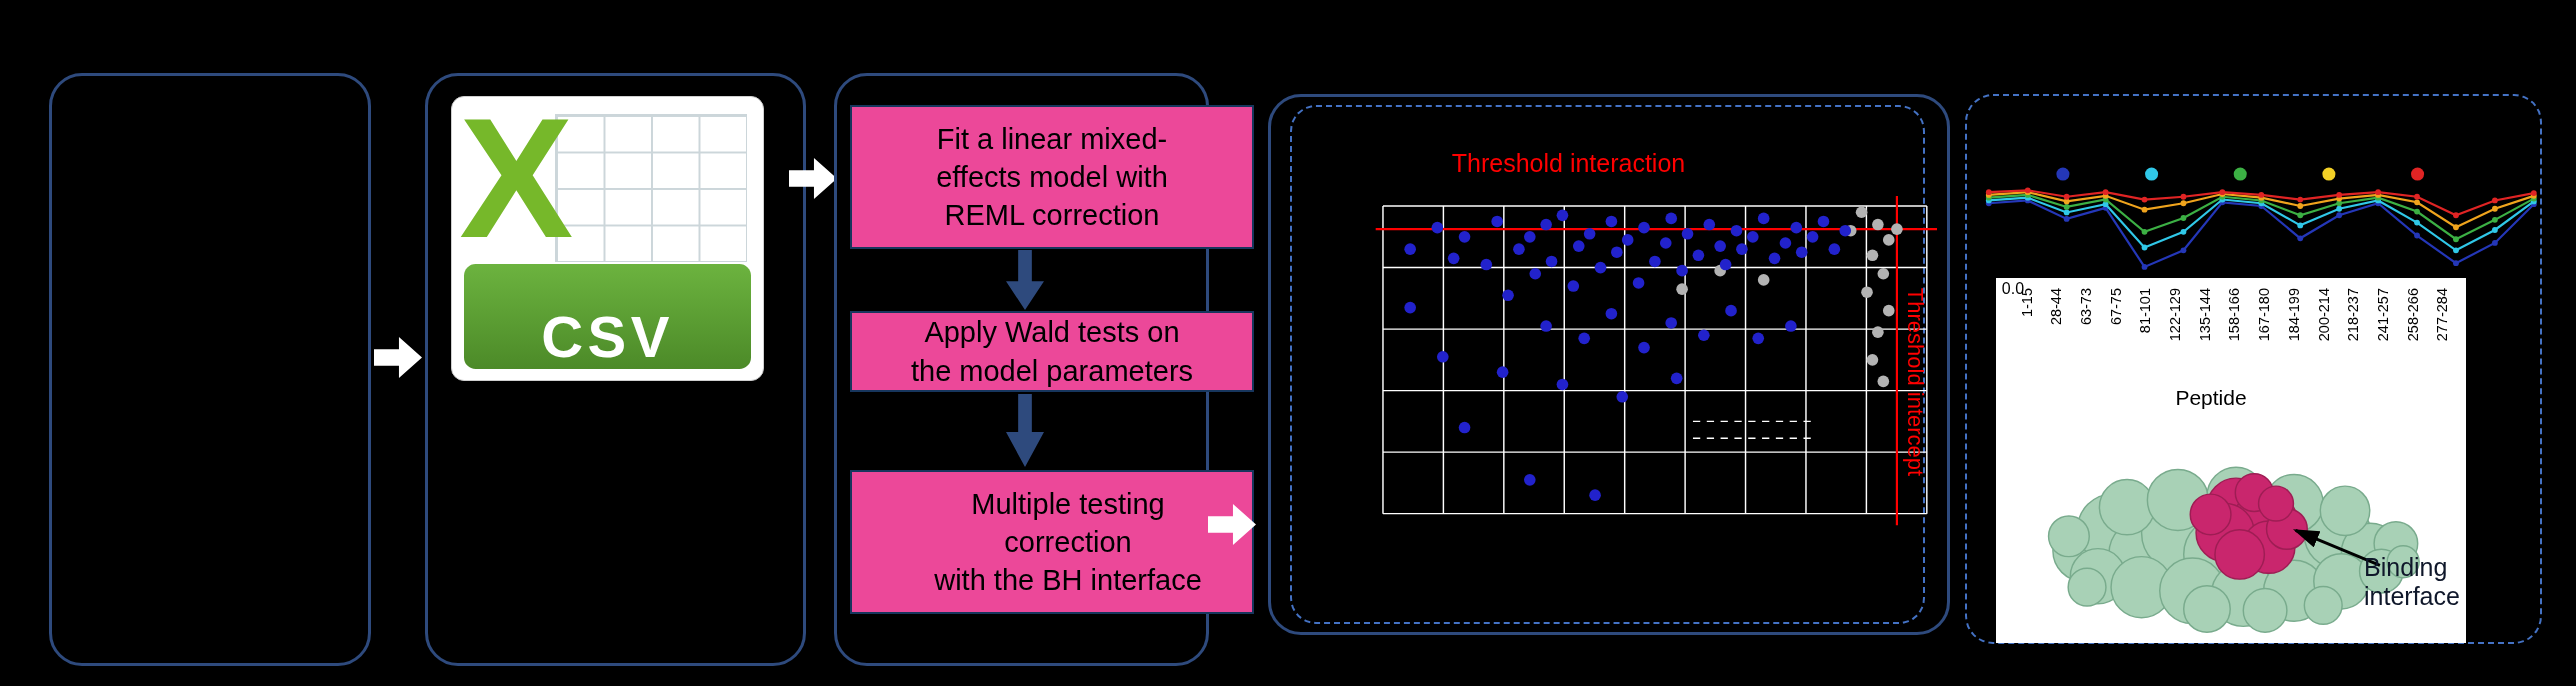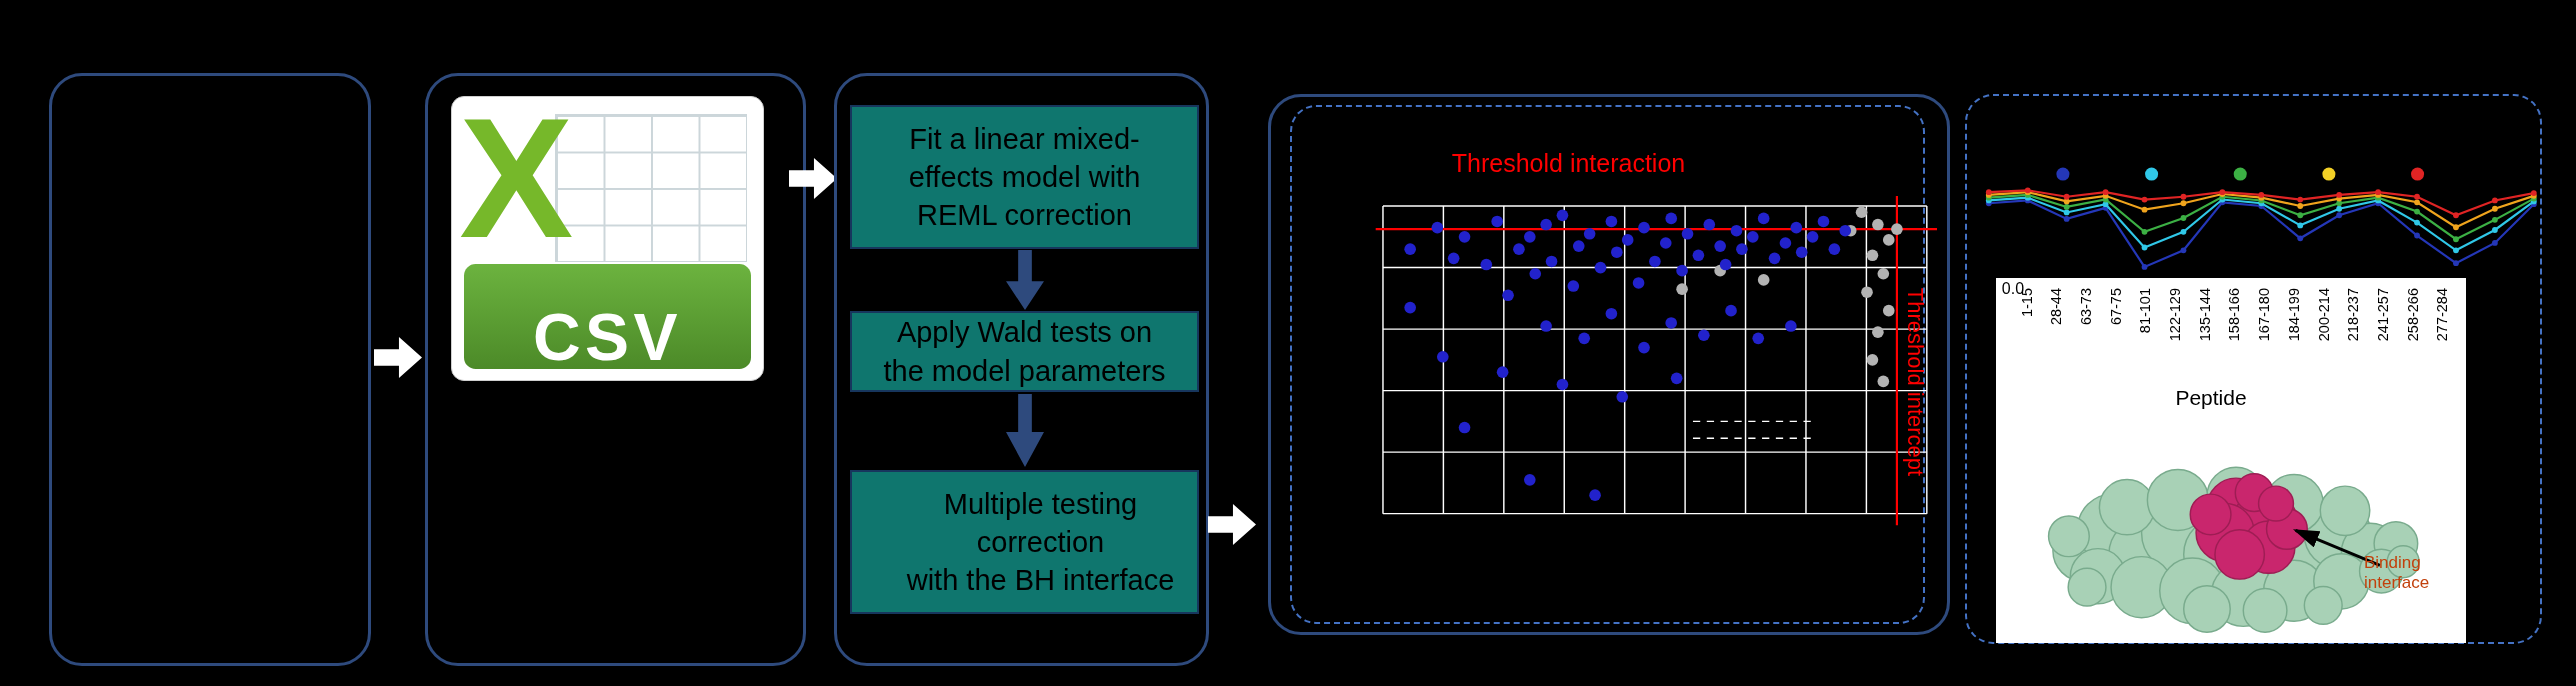"Fit a linear mixed-" .pbox { background: #0f766e -> #ec4899; width: 349px -> 404px }
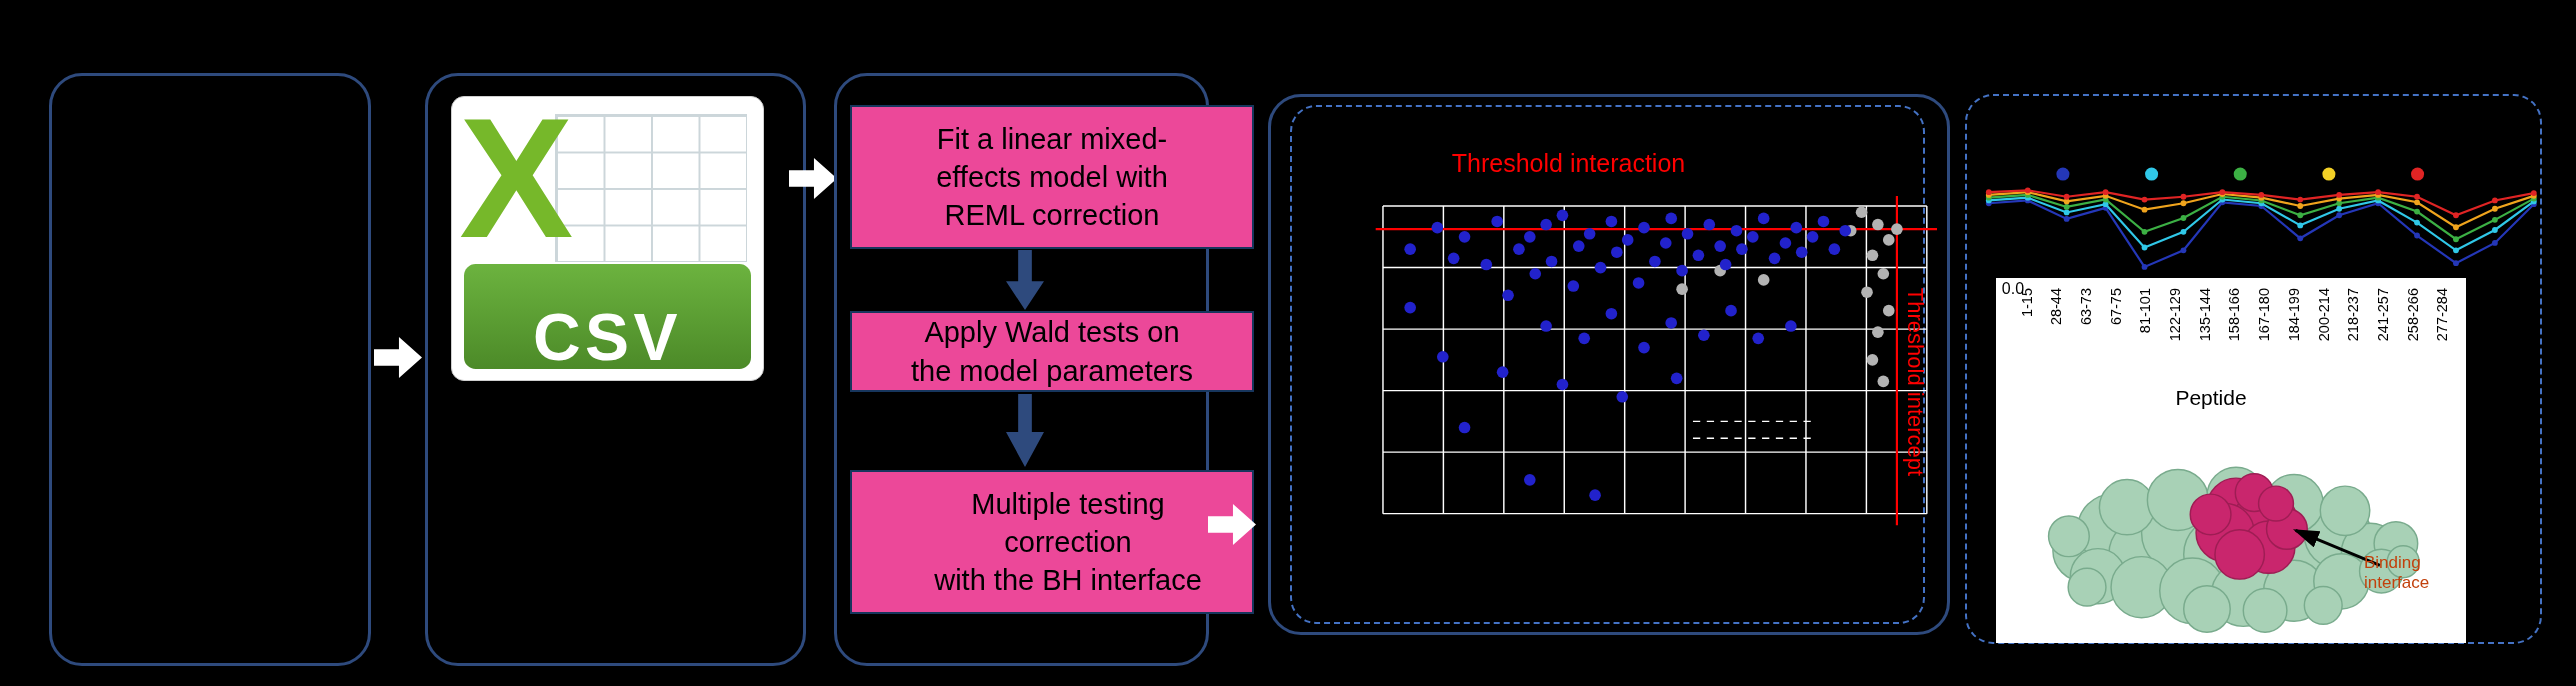"CSV" .csv-banner span { font-size: 66px -> 58px }
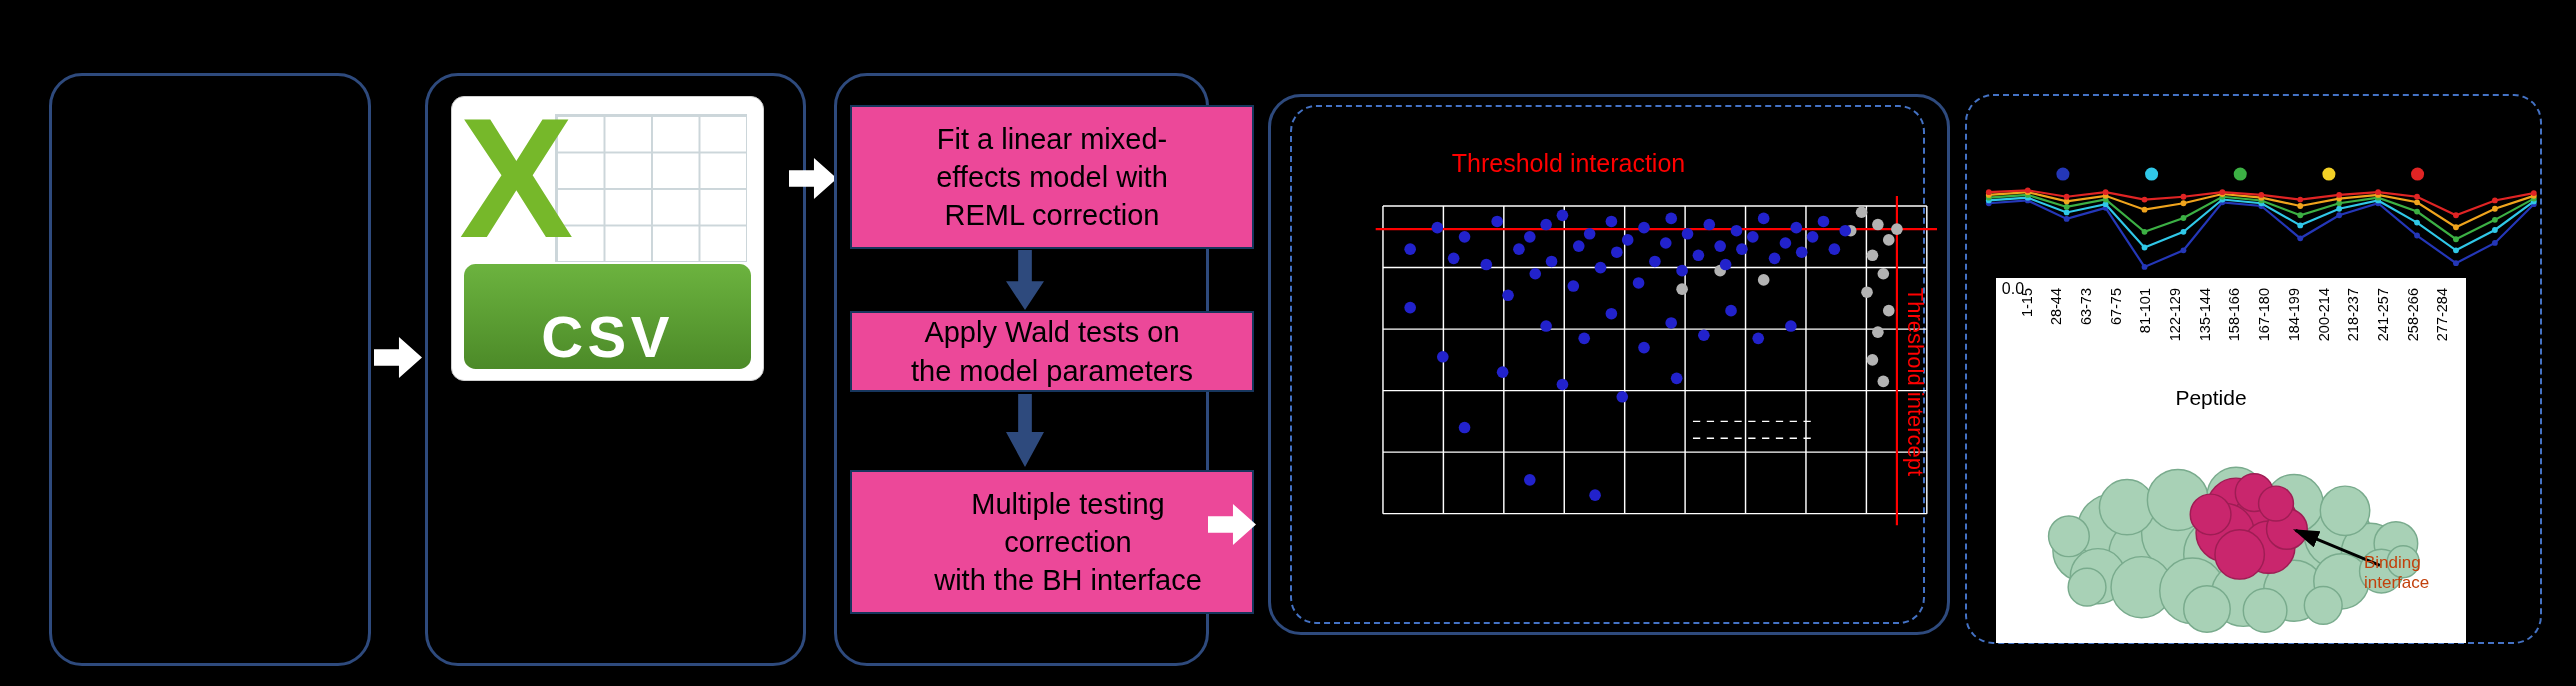"Binding" .annot { color: #c2410c -> #0f172a; font-size: 17px -> 25px }
